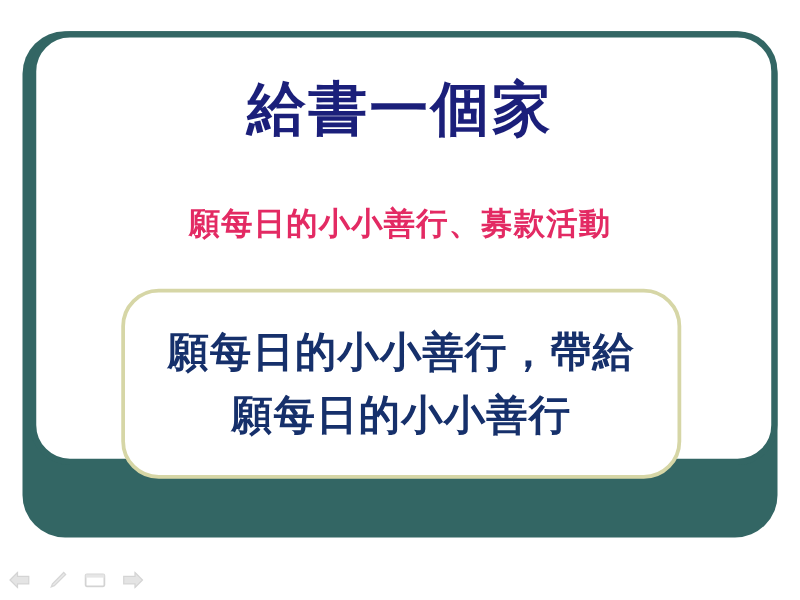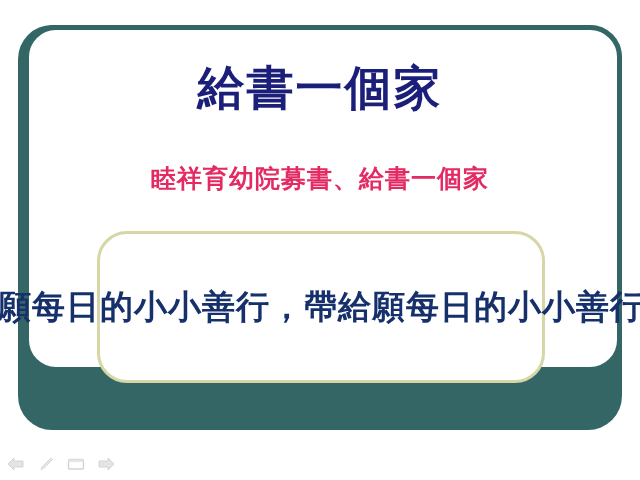"睦祥育幼院募書、給書一個家" div { text: 睦祥育幼院募書、給書一個家 -> 願每日的小小善行、募款活動 }
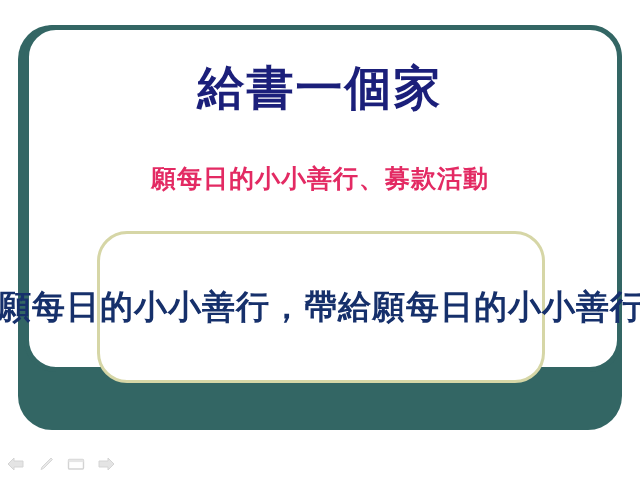"願每日的小小善行，帶給" #message-box { flex-direction: row -> column }
